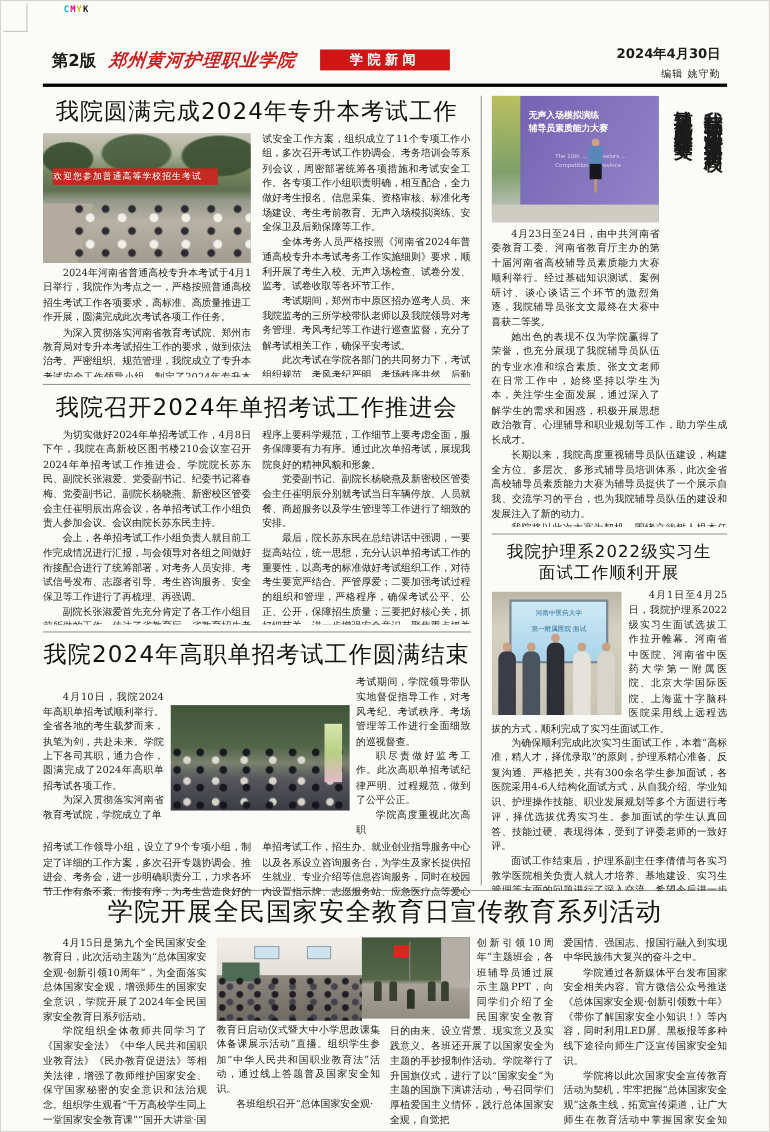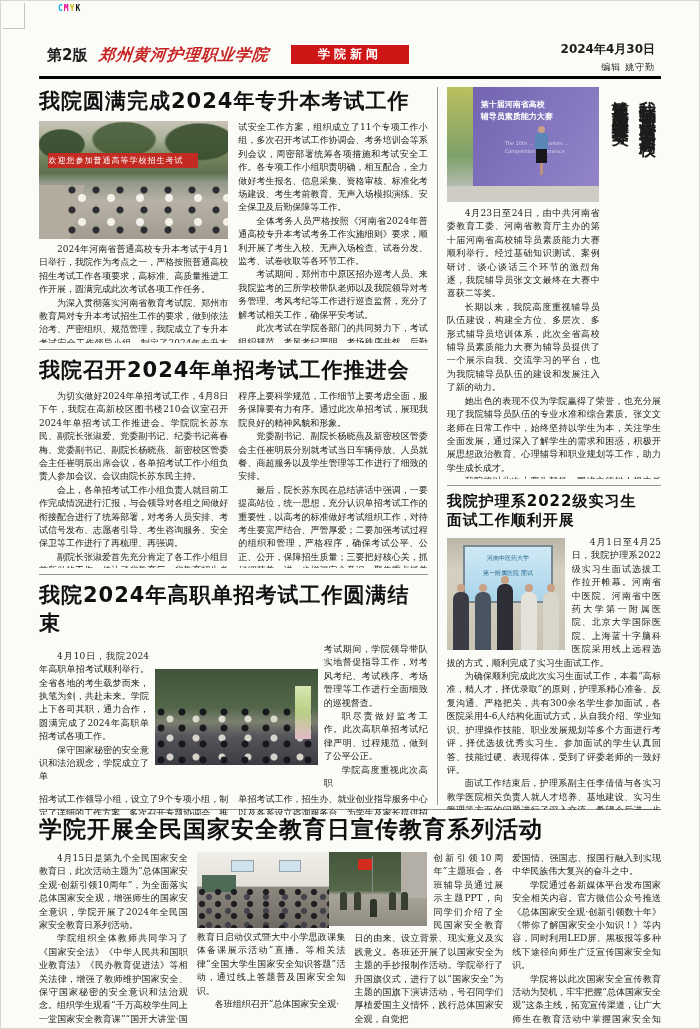"我院圆满完成2024年专升本考试工作" .headline { font-weight: 700 -> 400; text-align: none -> center }
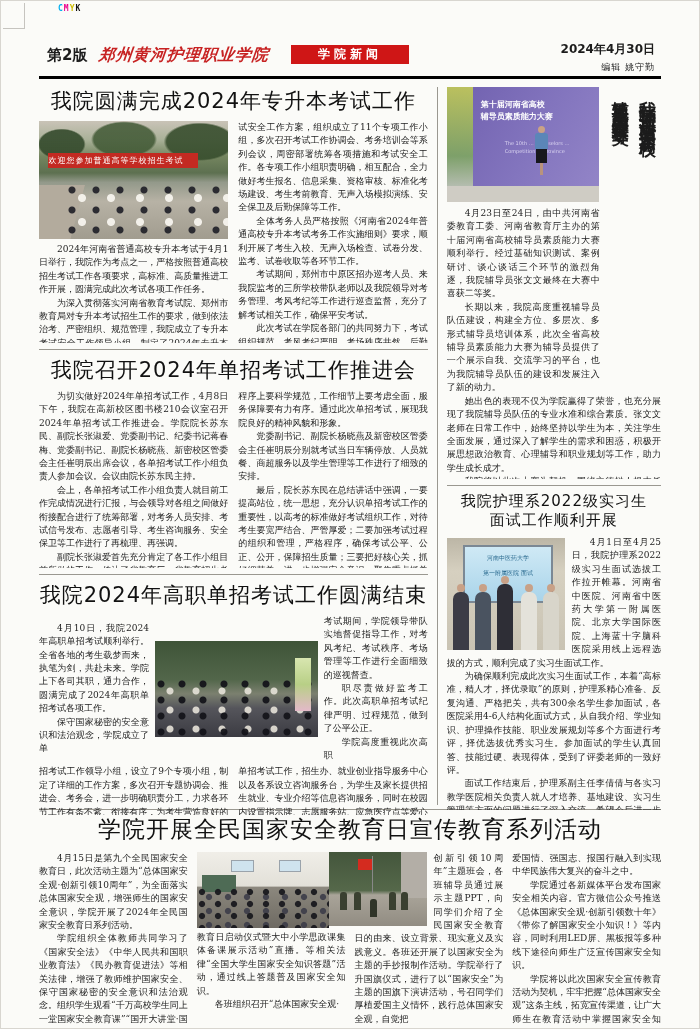"第十届河南省高校" div.t1 { text: 第十届河南省高校 -> 无声入场模拟演练 }
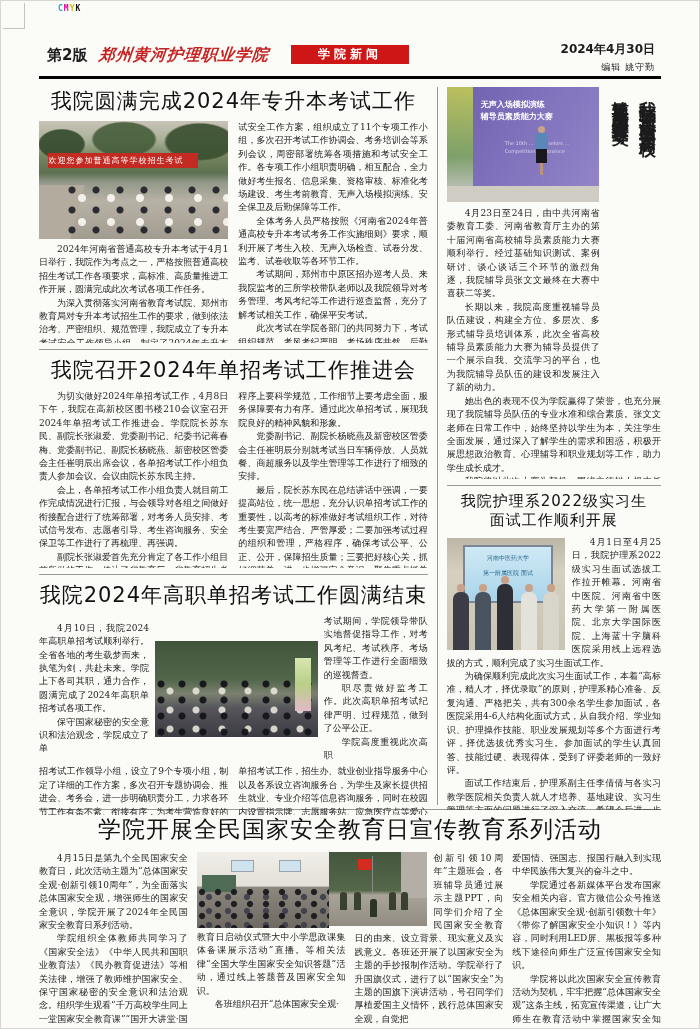"长期以来，我院高度重视辅导员队伍建设，构建全方位、多层次、多形式辅导员培训体系，" p.para { order: before "她出色的表现不仅为学院赢得了荣誉，也充分展现了我院辅导员队伍的专业水准和综合素质" -> after "她出色的表现不仅为学院赢得了荣誉，也充分展现了我院辅导员队伍的专业水准和综合素质" }
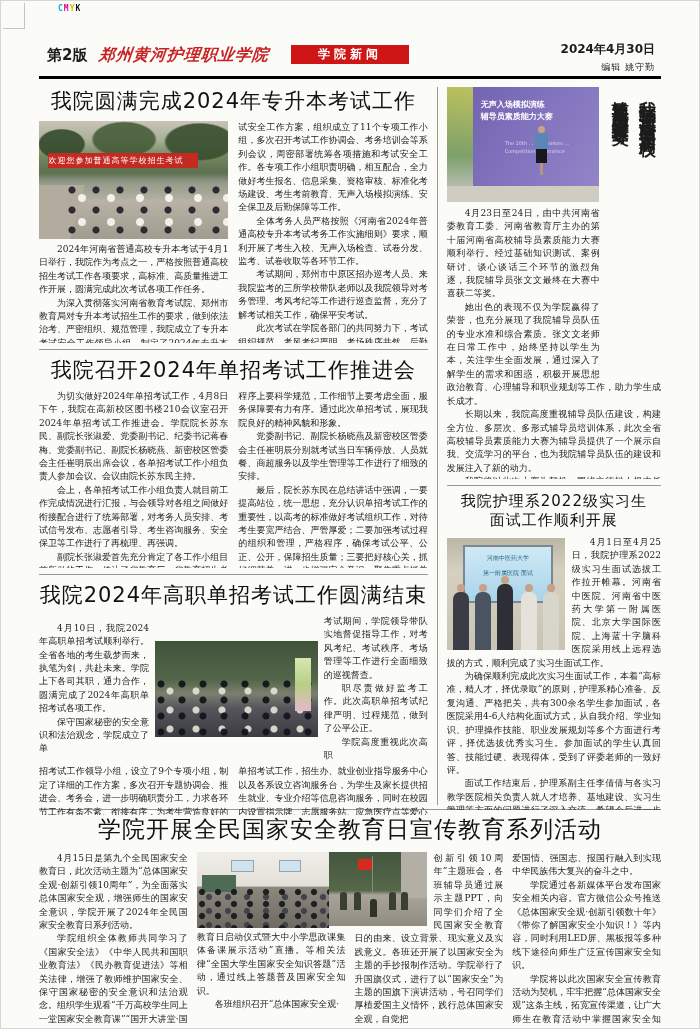"保守国家秘密的安全意识和法治观念，学院成立了单" p.para { text: 保守国家秘密的安全意识和法治观念 -> 为深入贯彻落实河南省教育考试院 }
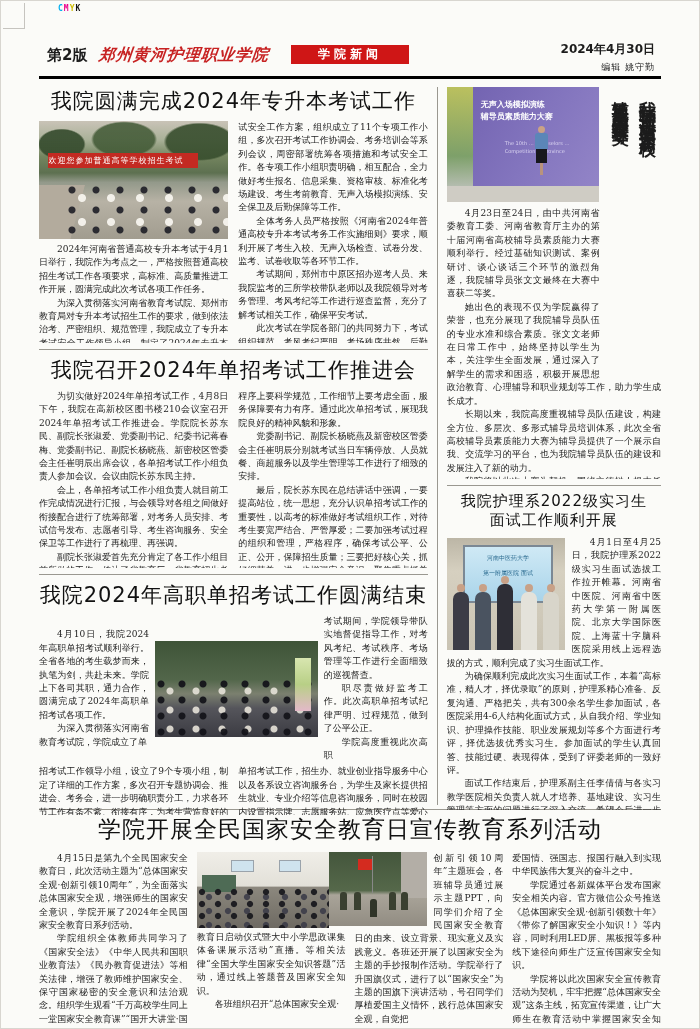"教育日启动仪式暨大中小学思政课集体备课展示活动”直播。等相关法律“全国大学生国家" p.para { text: 等相关法律“全国大学生国家安全知识答题 -> 组织学生参加“中华人民共和国职业教育法 }
